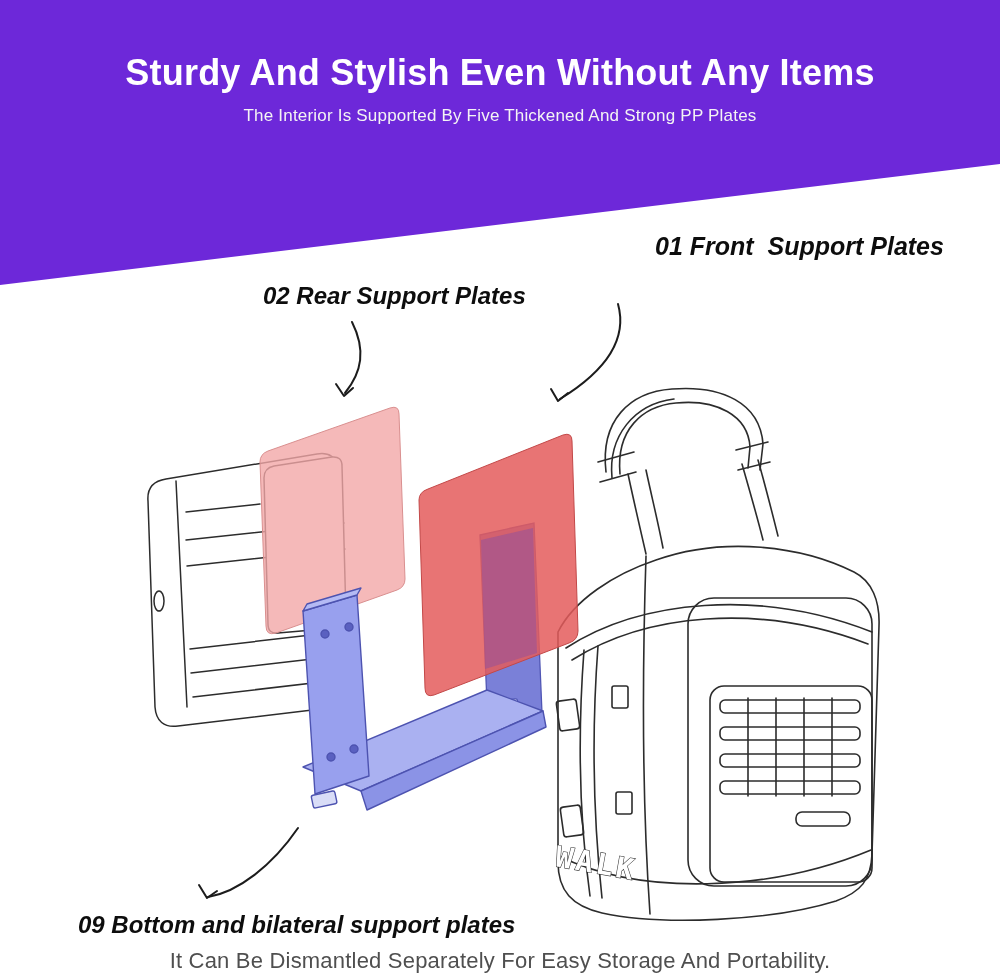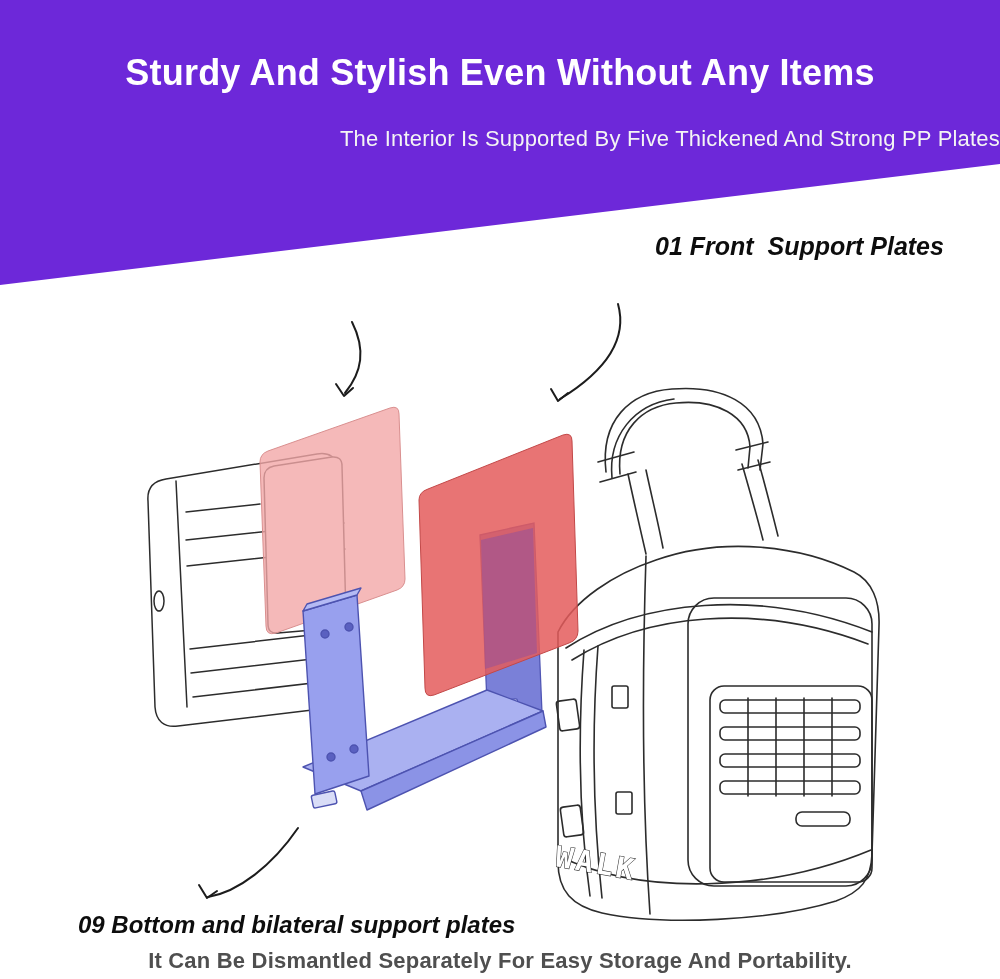"The Interior Is Supported By" .hero p { font-size: 22px -> 17px; margin: 32px 0 0 0 -> 12px 0 0 0; text-align: right -> center }
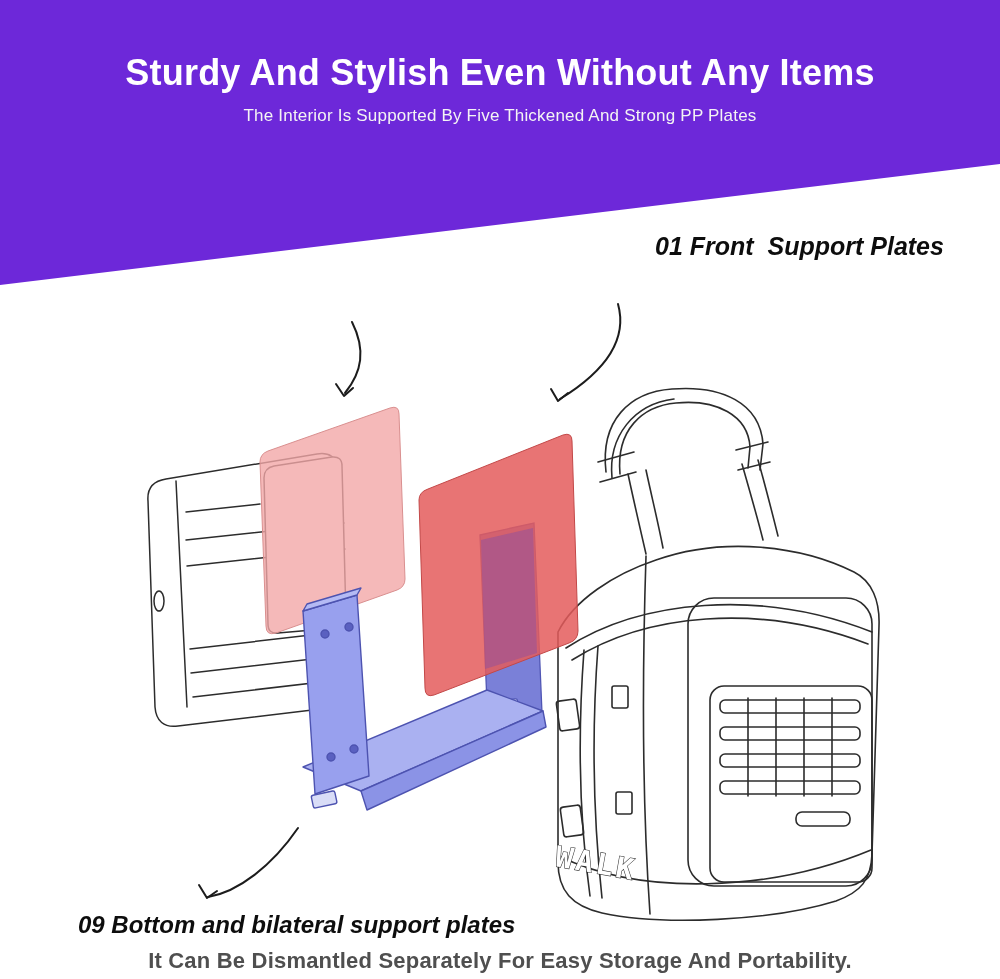"02 Rear Support Plates" div.callout { html: none -> <div>02 Rear Support Plates</div> }
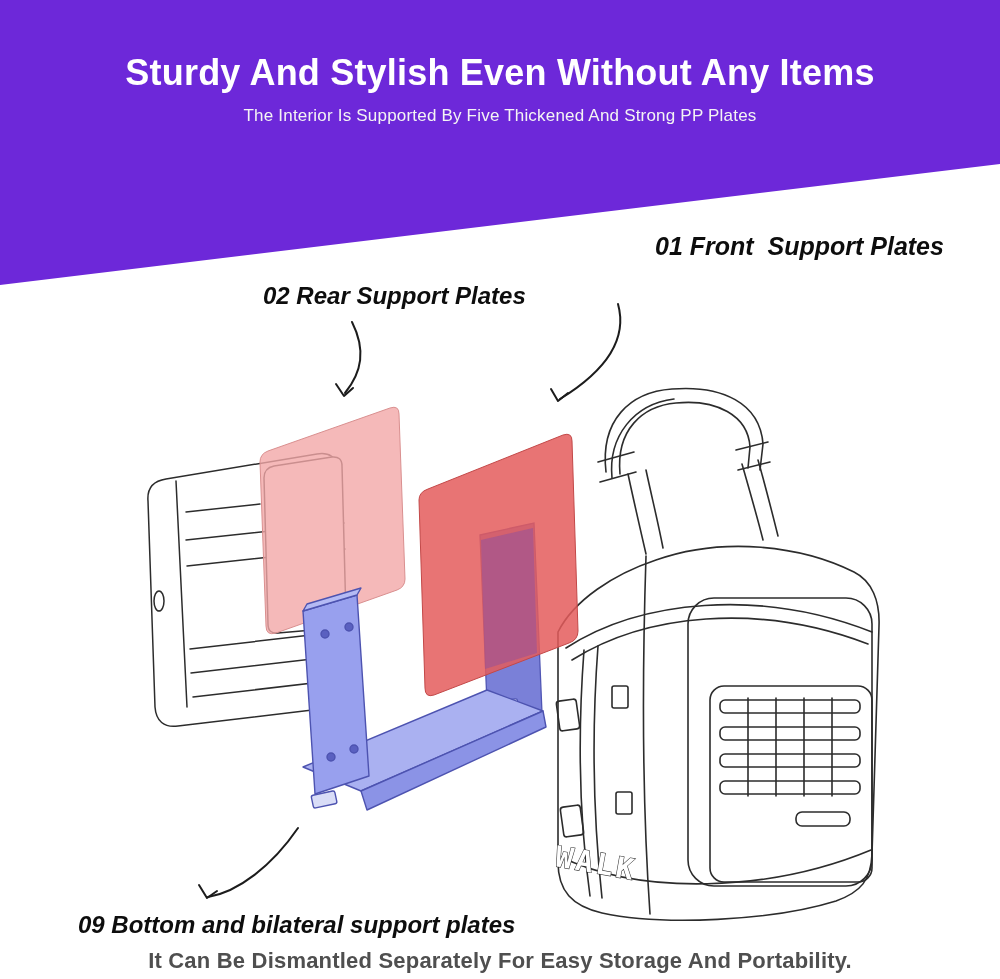"It Can Be Dismantled Separately" .footer-caption { font-weight: 700 -> 400 }
